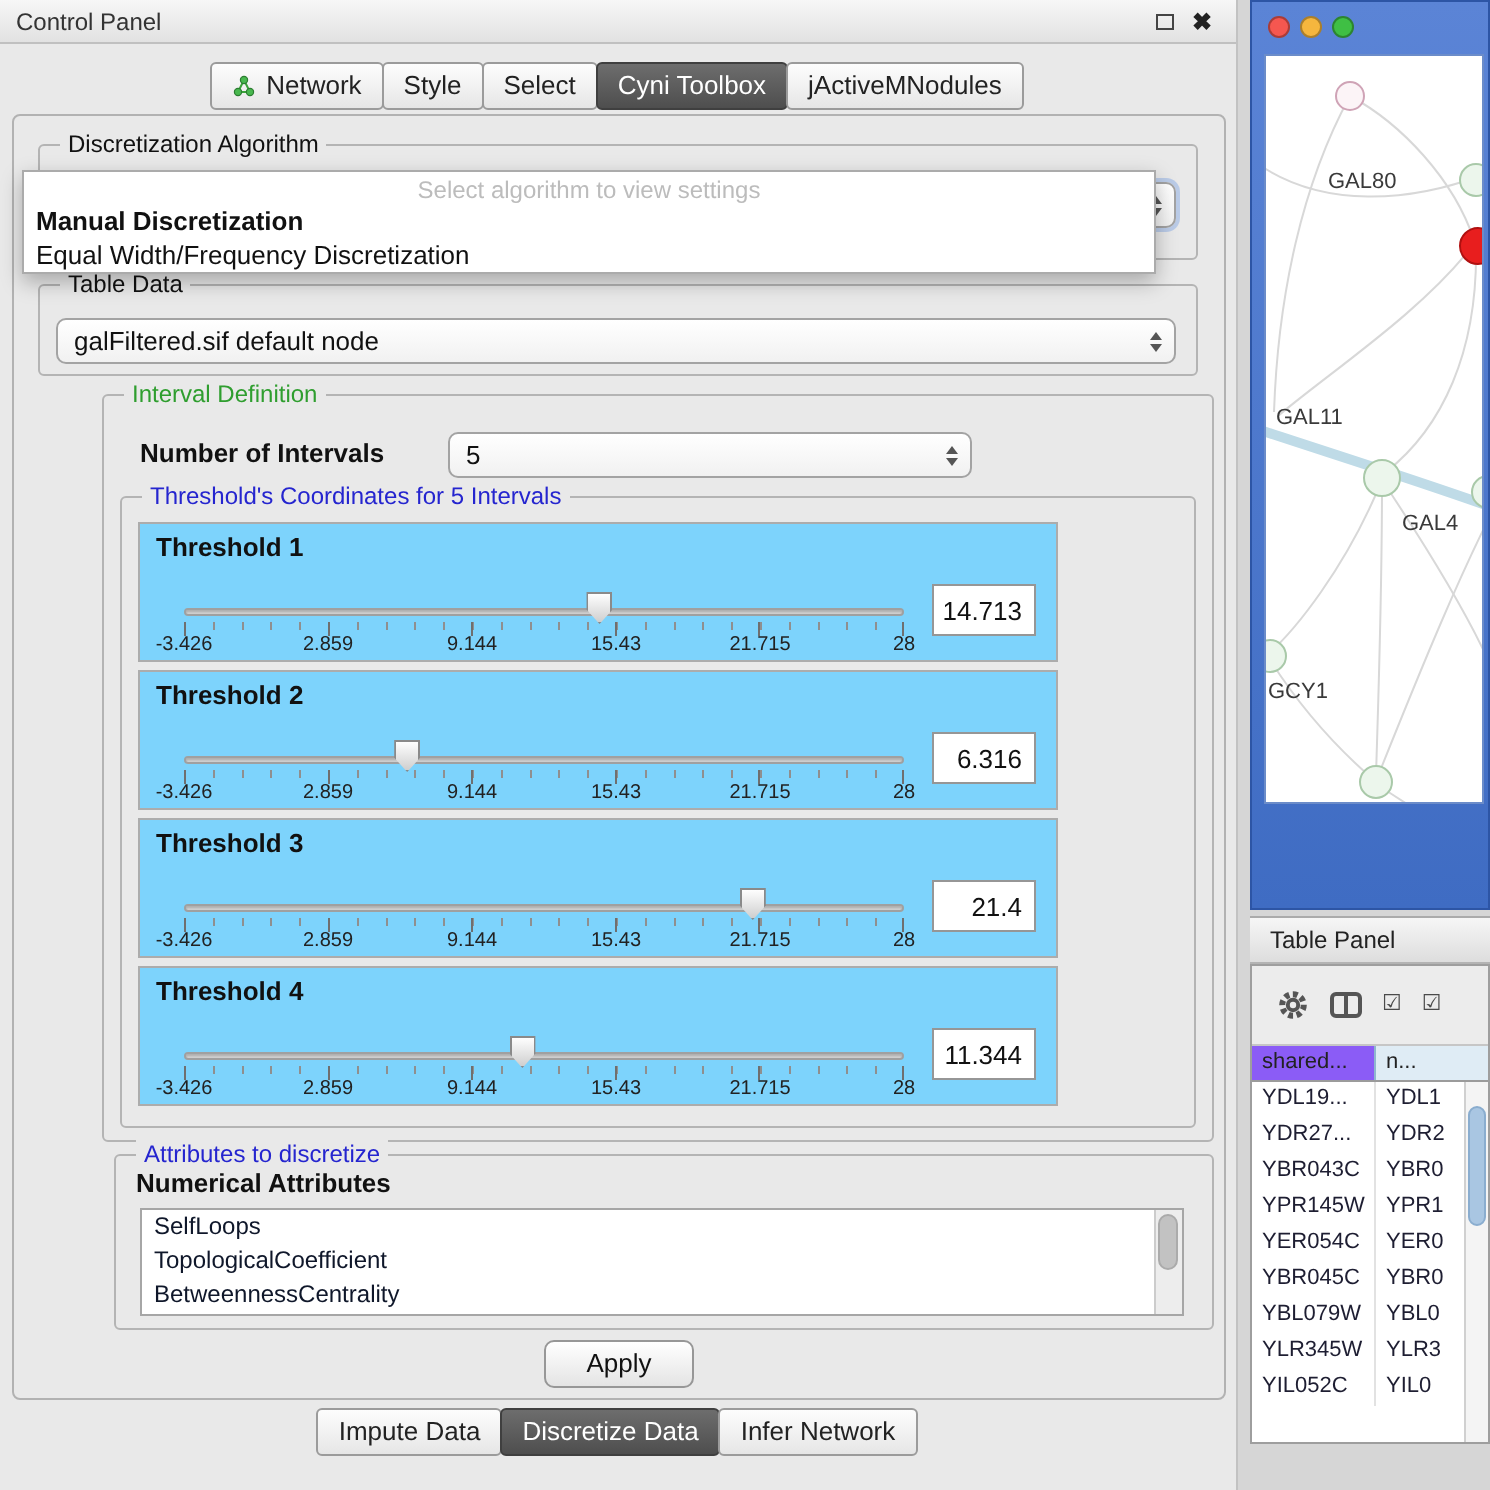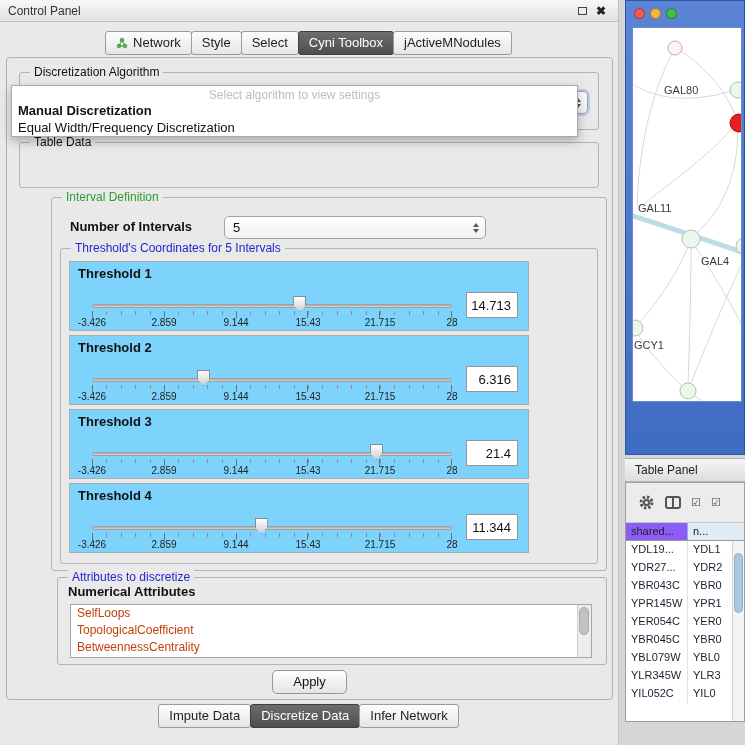"galFiltered.sif default node" div.combo { html: none -> <div> <span>galFiltered.sif default node</span> <span> <span></span> <span></span> </span> </div> }
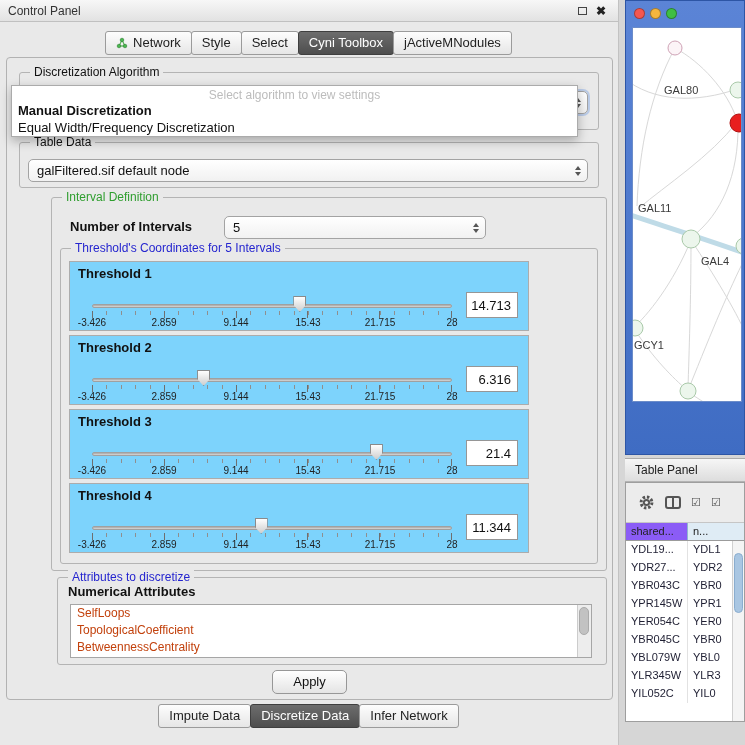"SelfLoops" .listbox li { color: #c2410c -> #0f172a }
